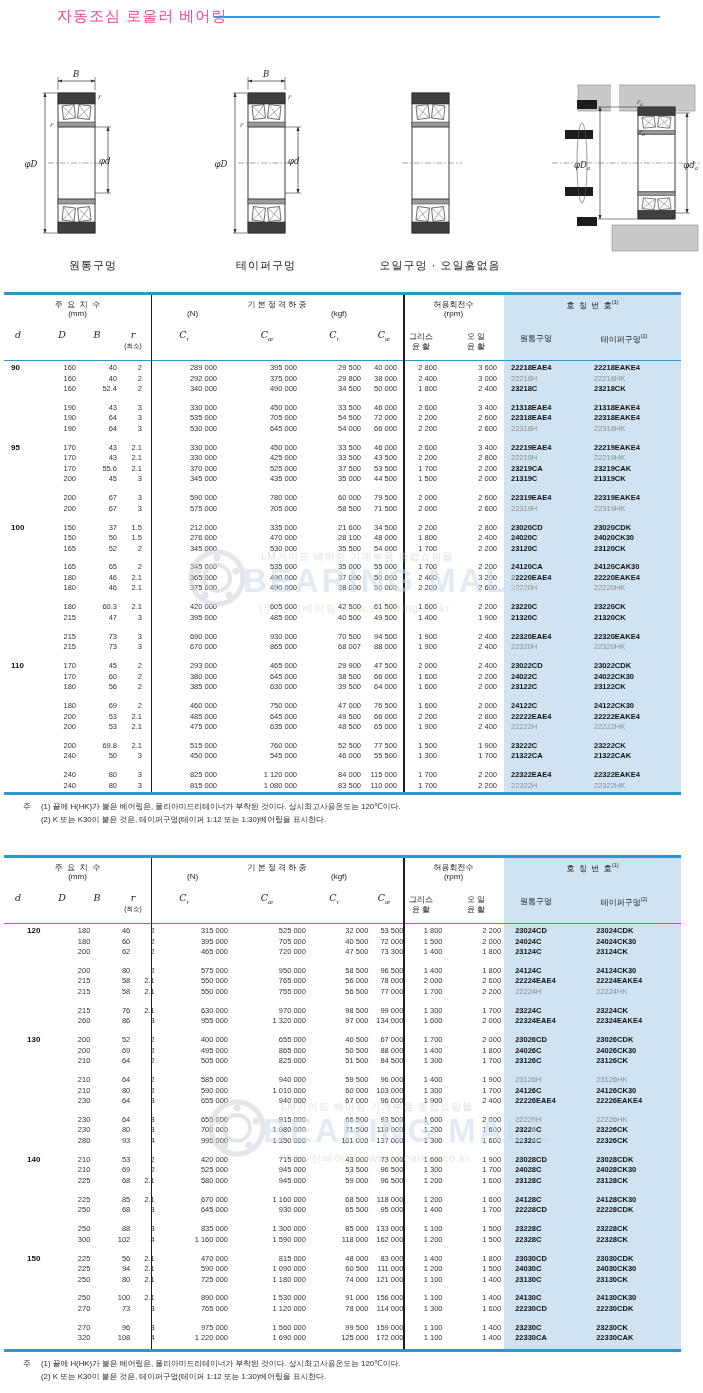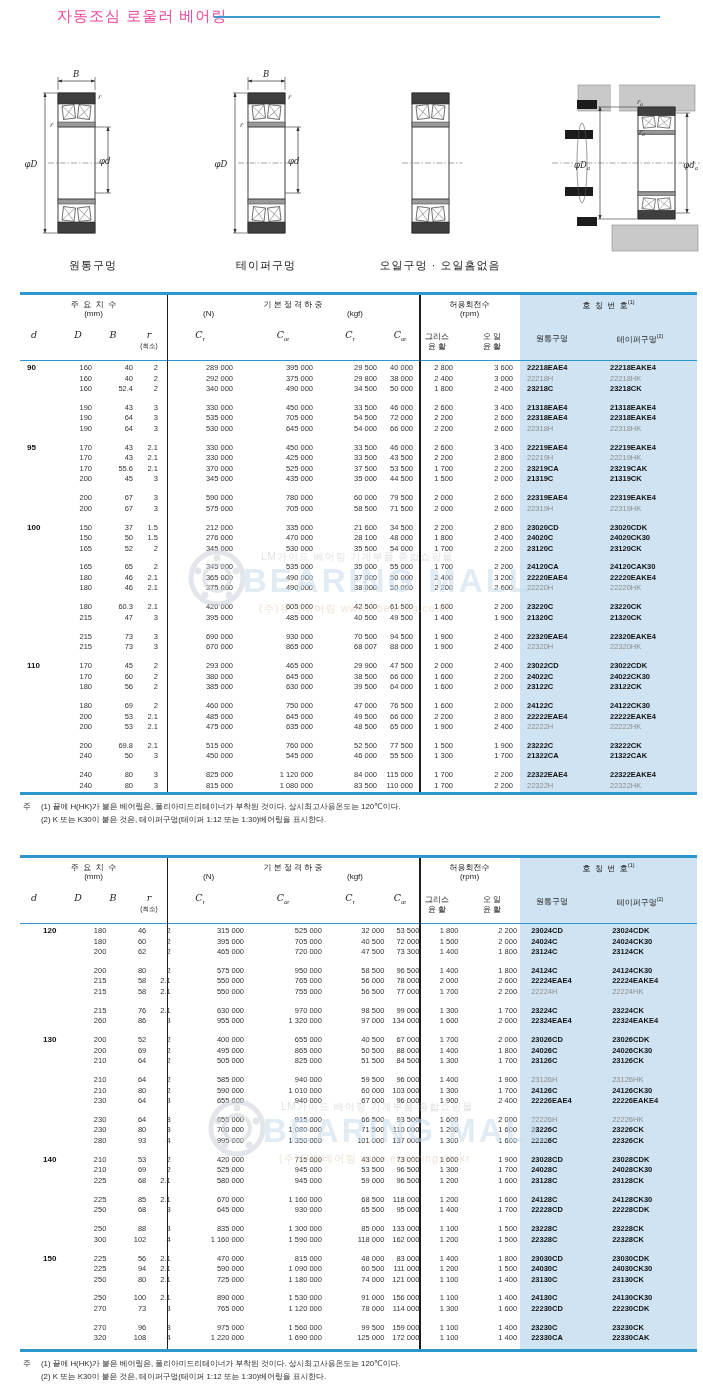"주 요 치 수" .btable { left: 20px -> 4px }
